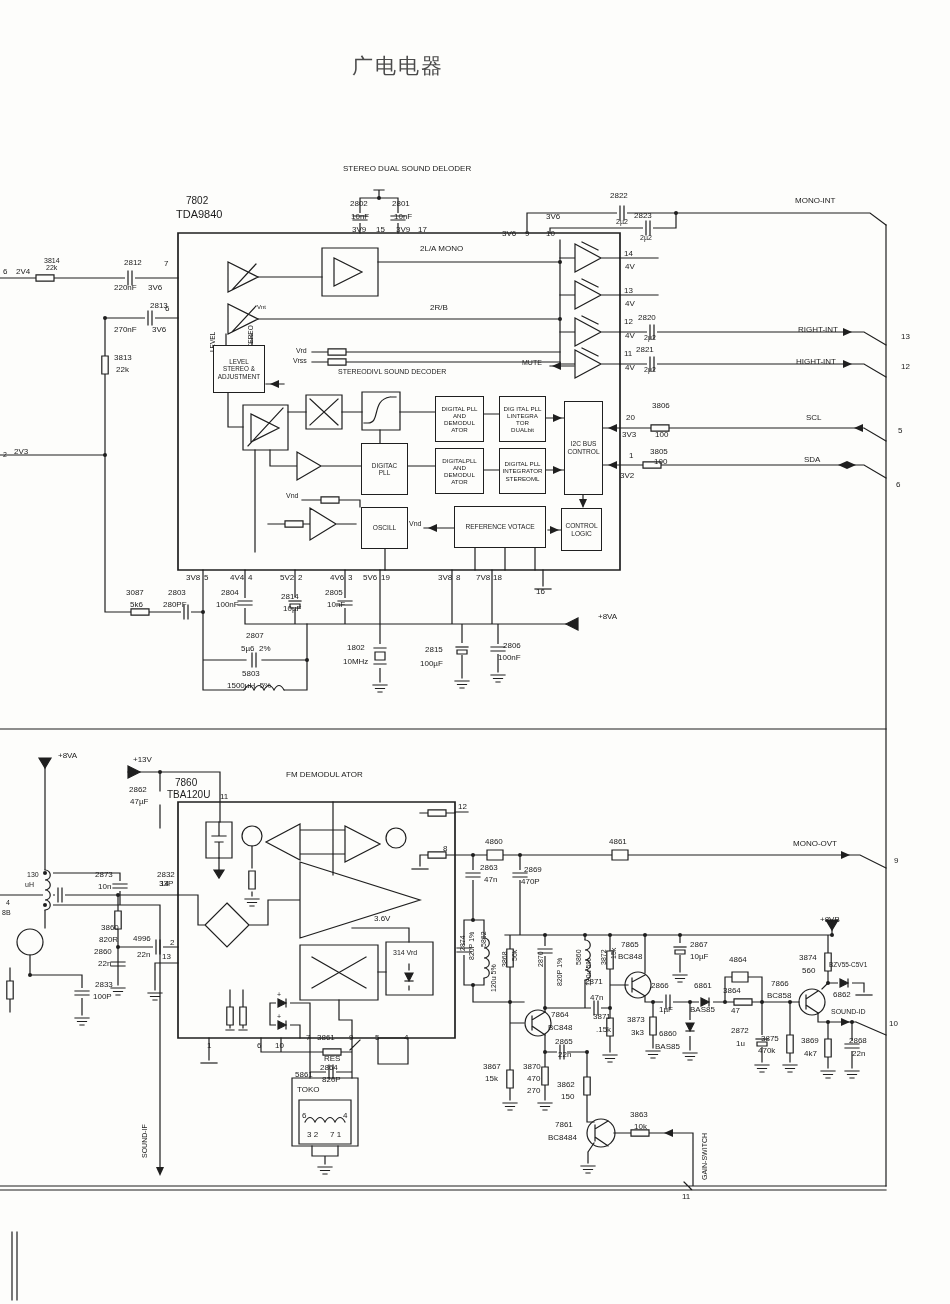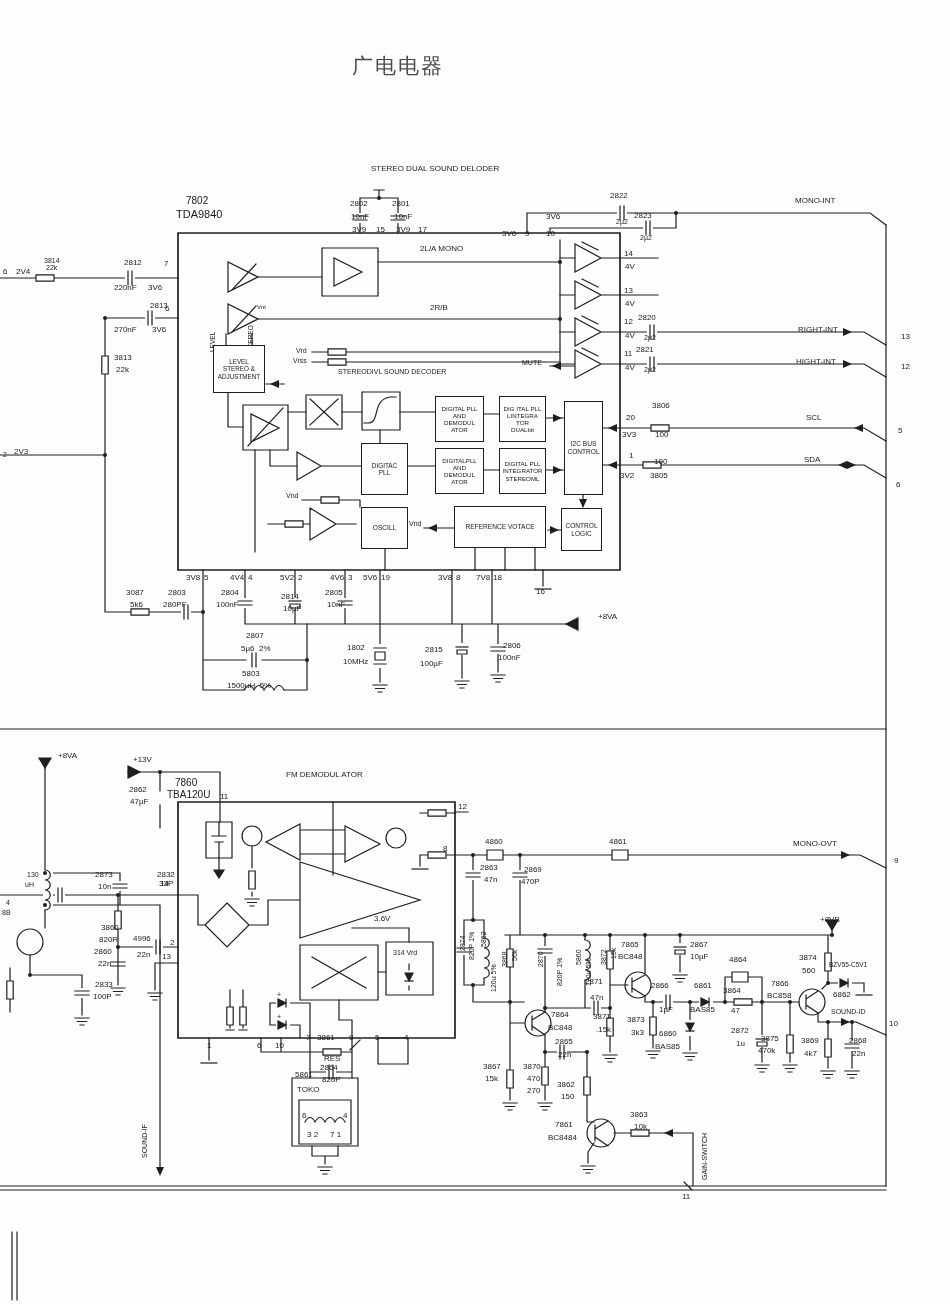"STEREO DUAL SOUND DELODER" div.lbl { margin-left: 28px -> none }
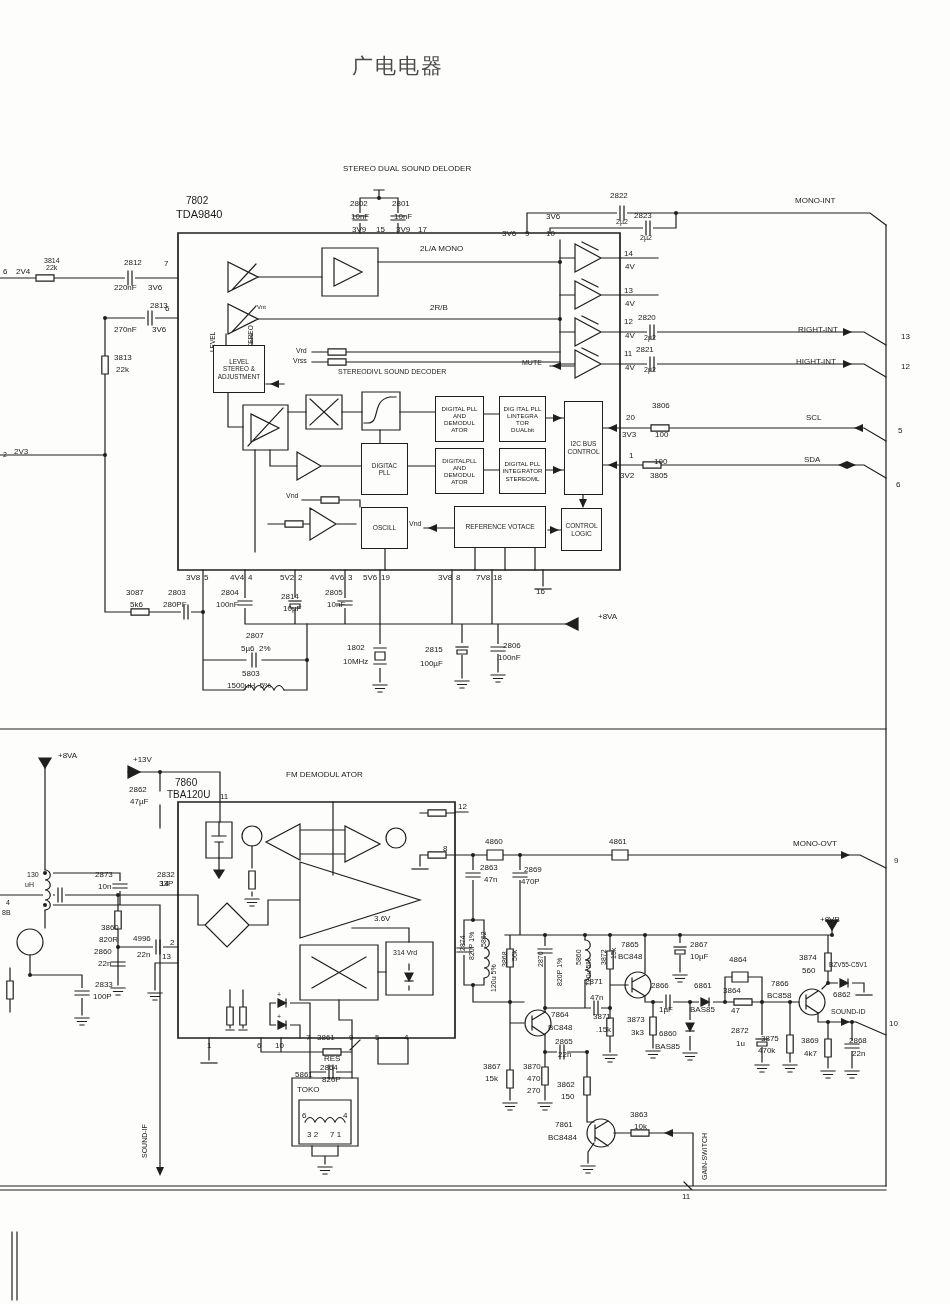"3805" div.lbl { margin-top: 24px -> none }
